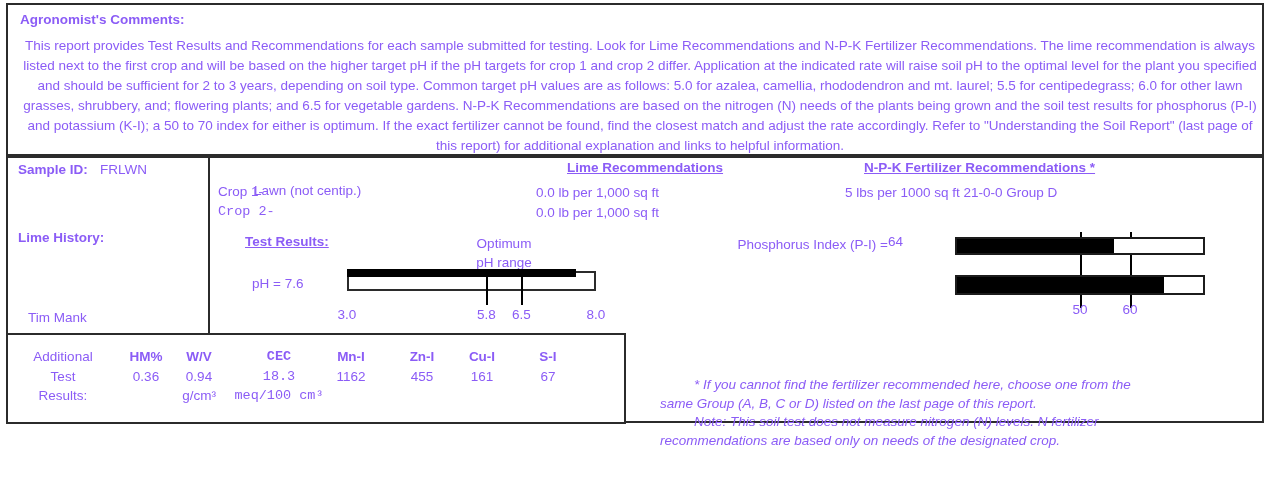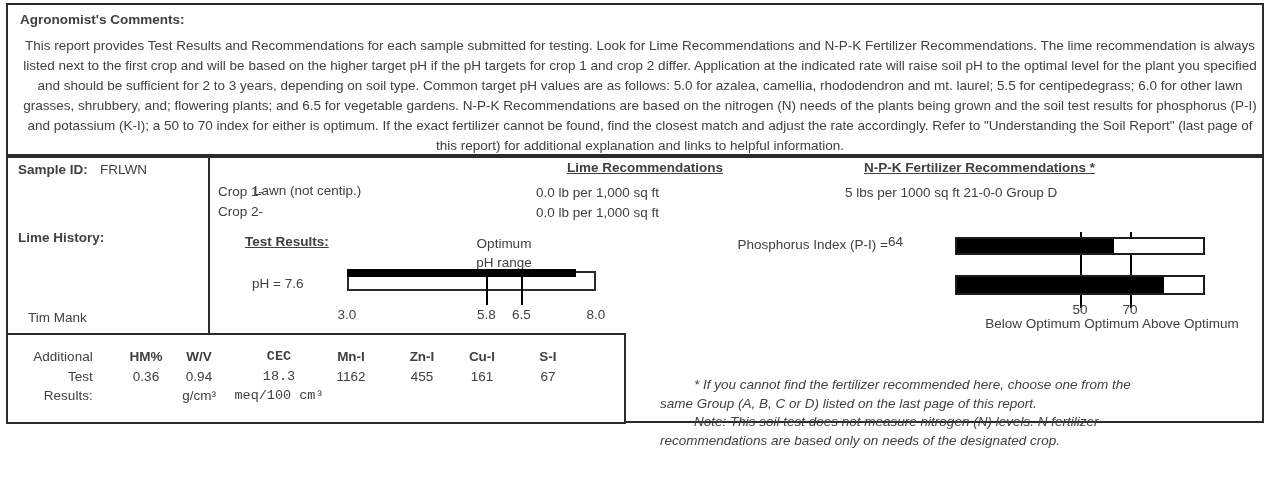"Agronomist's Comments:" .page { color: #404040 -> #8b5cf6 }
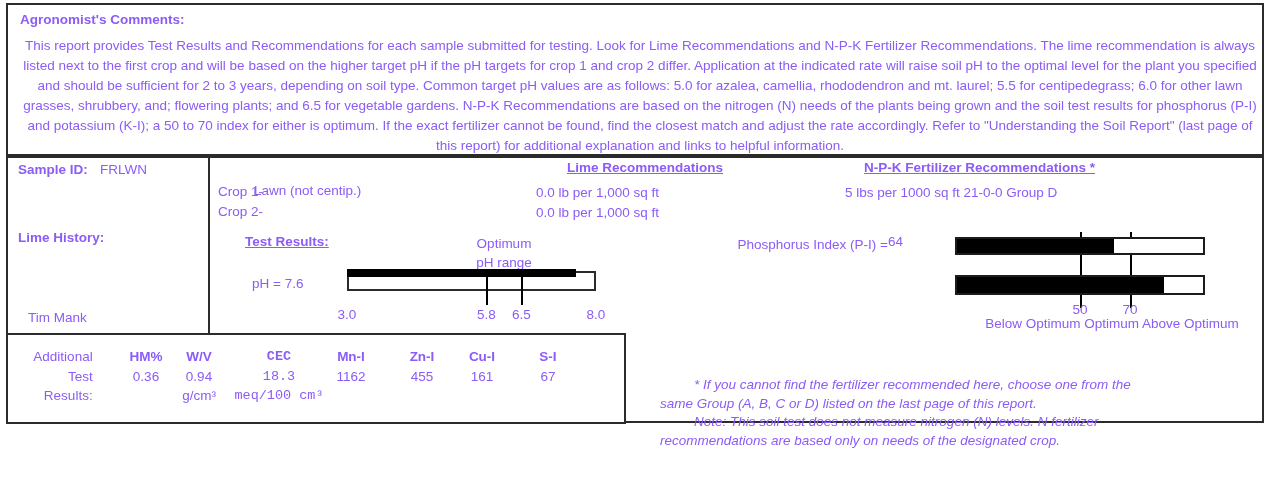"Crop 2-" div.abs { font-family: none -> Liberation Mono, monospace }
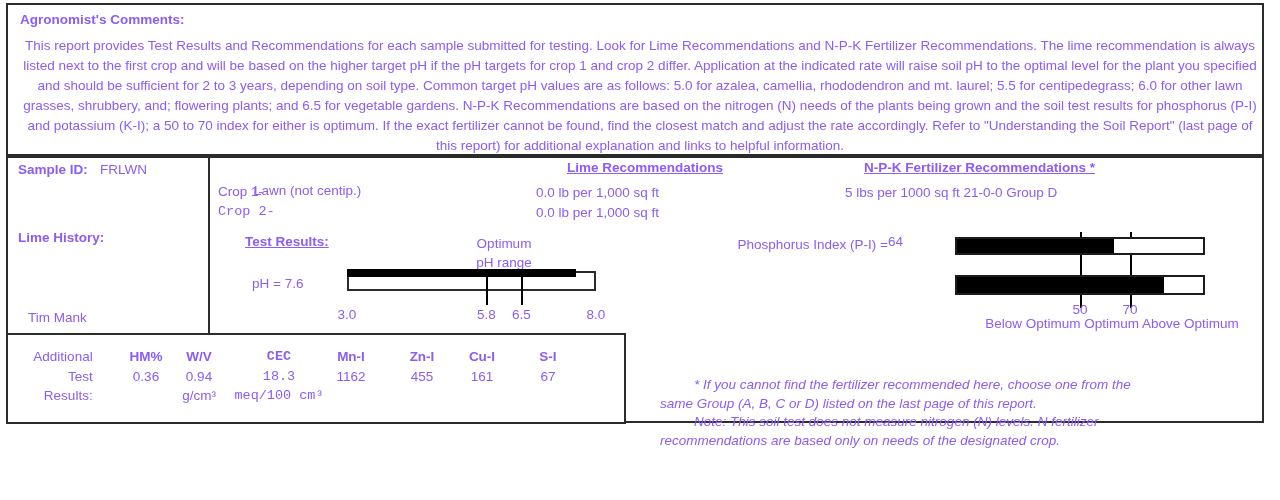"70" span.npk-ticklbl { text: 70 -> 60 }
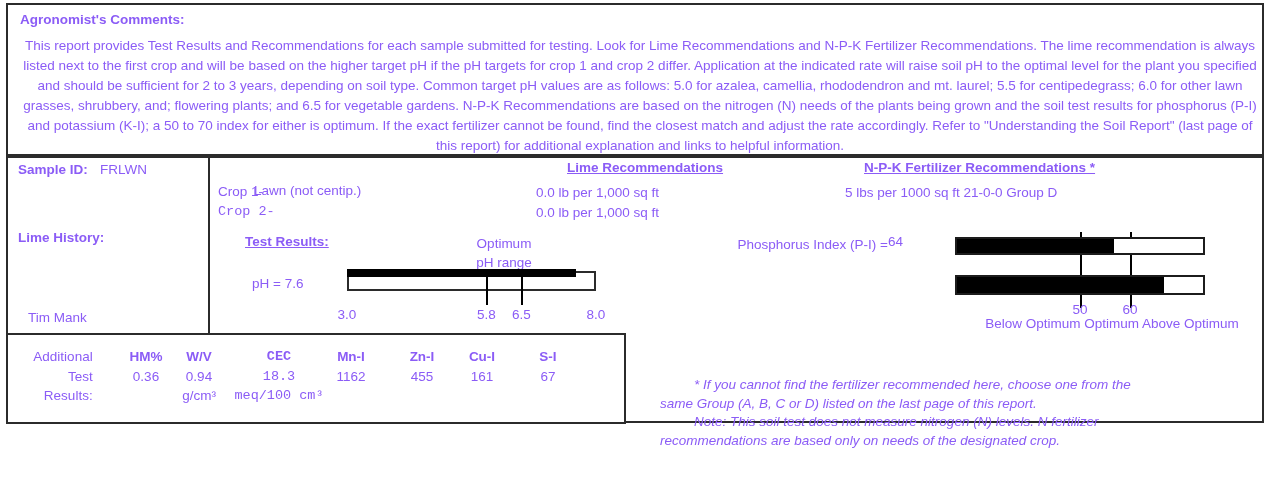"Below Optimum Optimum Above Optimum" div { html: <div> <span>Below Optimum</span> <span>Optimum</span> <span>Above Optimum</span> </div> -> none }
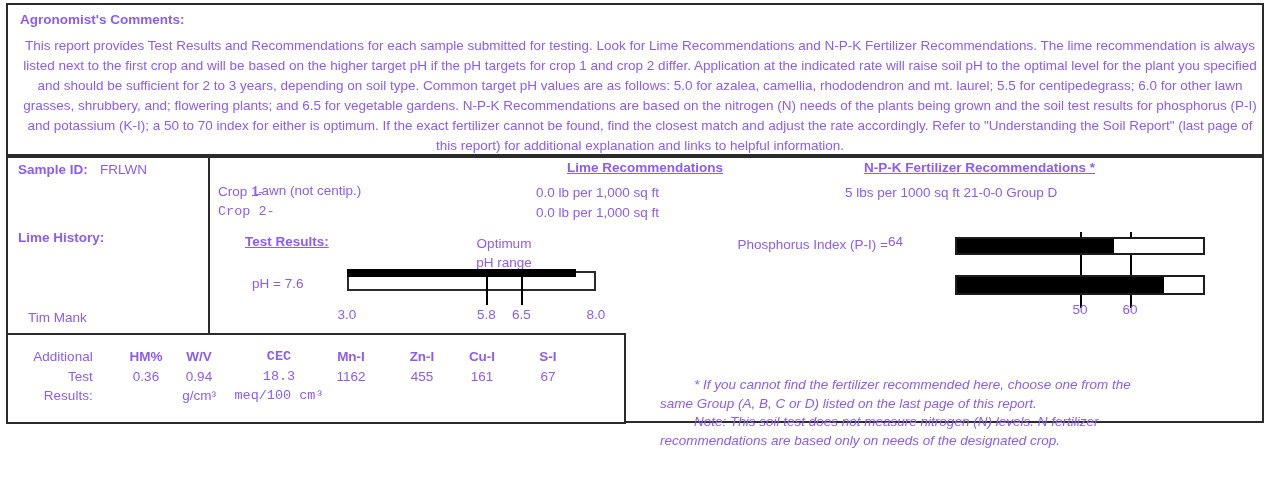"Additional" div.add-col { text-align: right -> none }
